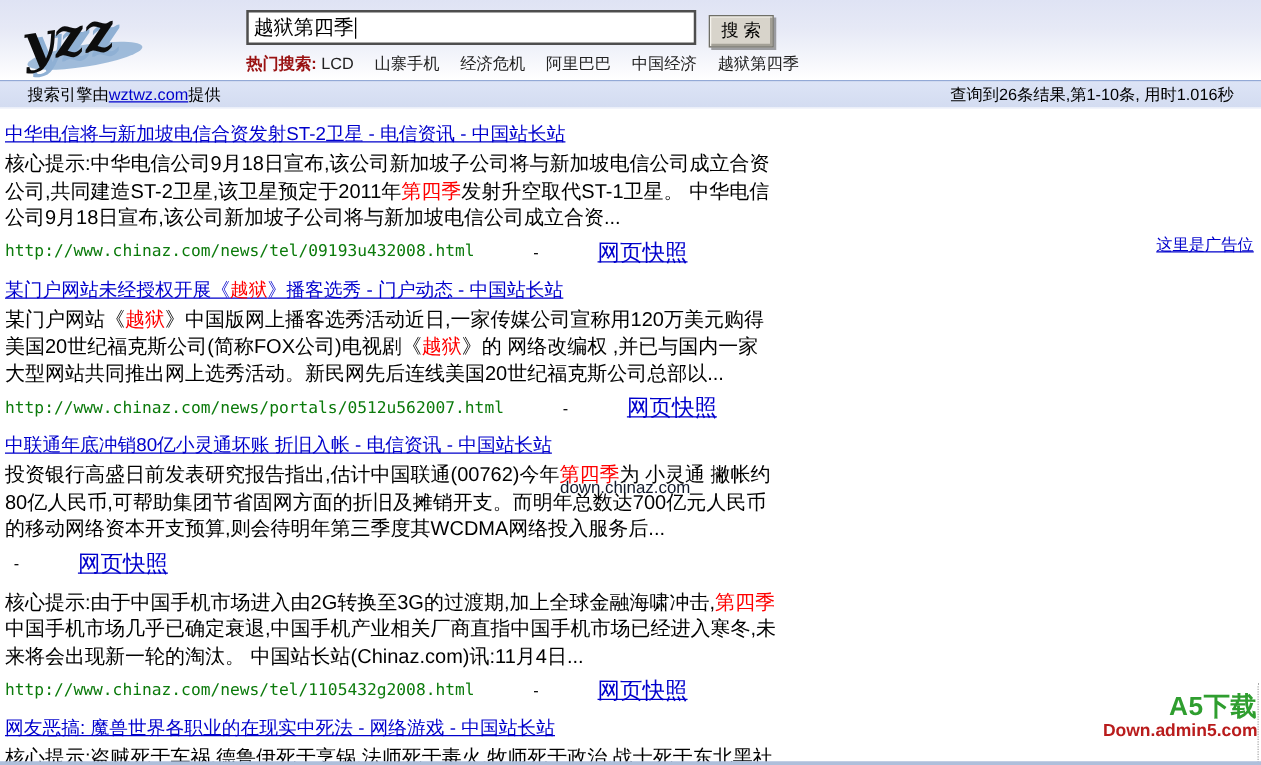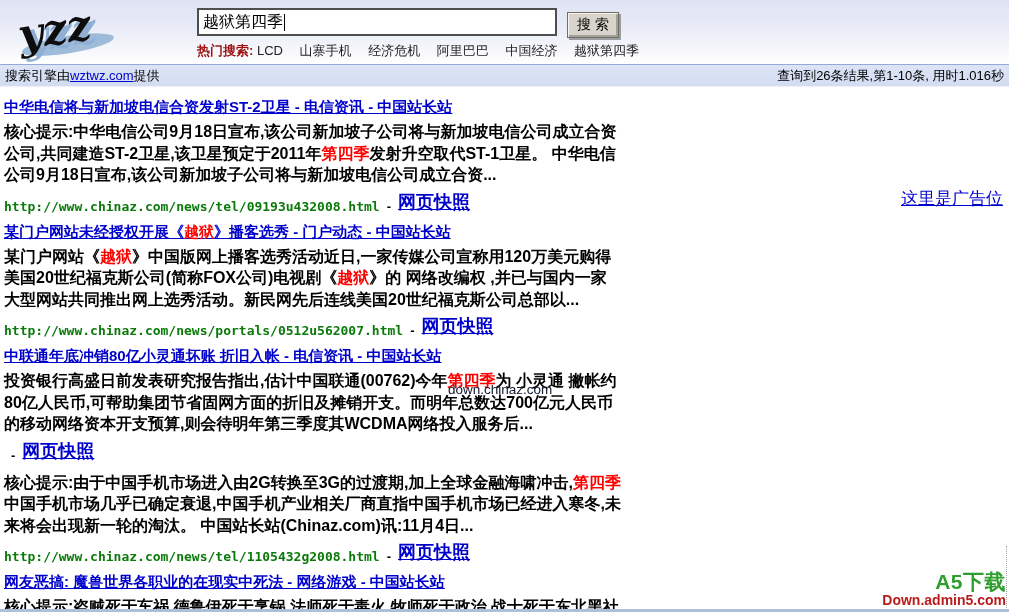"搜索引擎由wztwz.com提供" .statusbar { padding: 0 5px -> 0 22px }
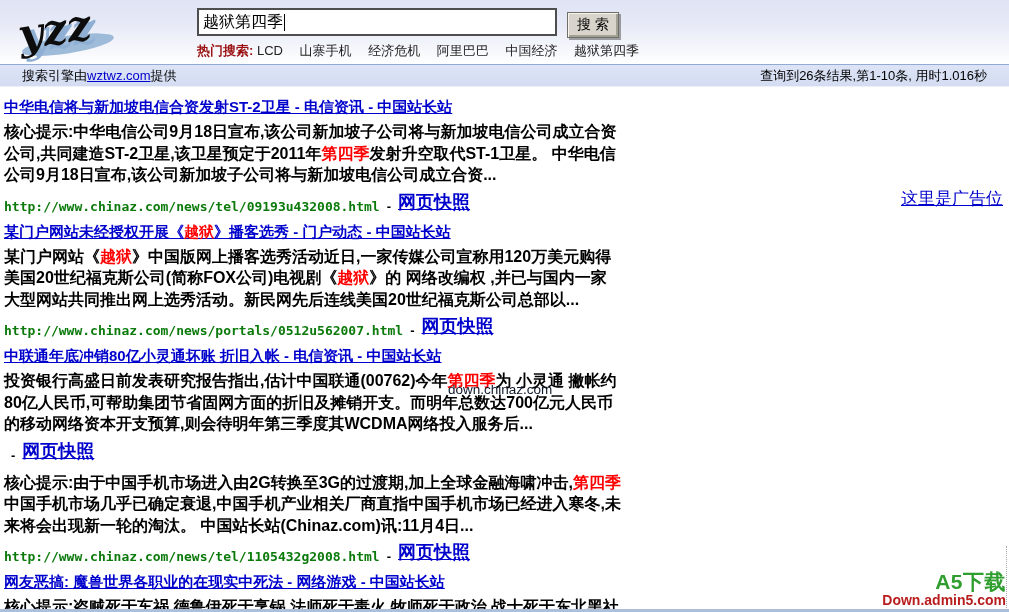"中华电信将与新加坡电信合资发射ST-2卫星 - 电信资讯 - 中国站长站" .result { font-weight: bold -> none }
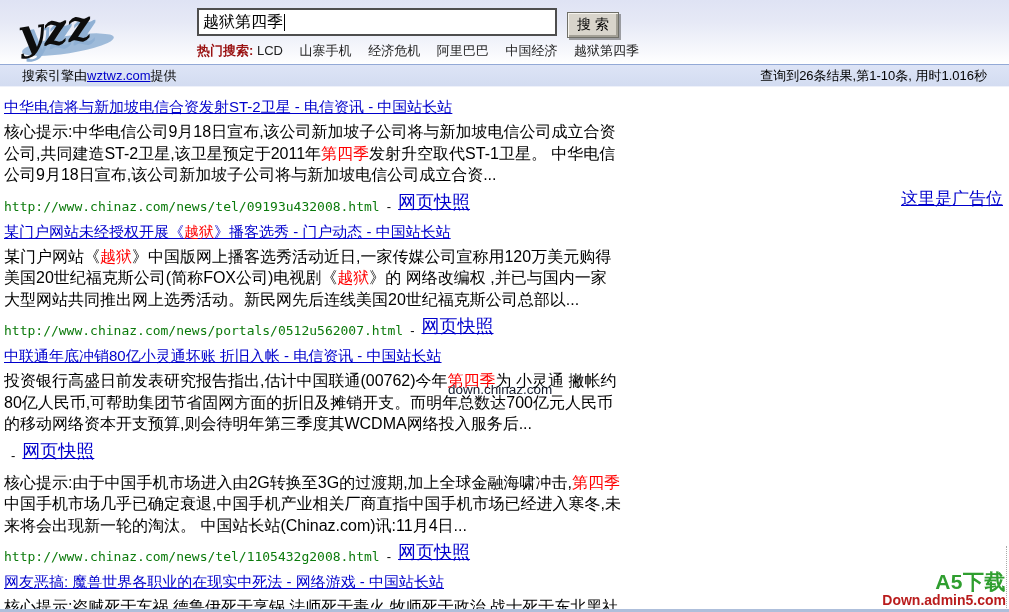"http://www.chinaz.com/news/tel/09193u432" .r-url-line { align-items: flex-end -> center; gap: none -> 40px }
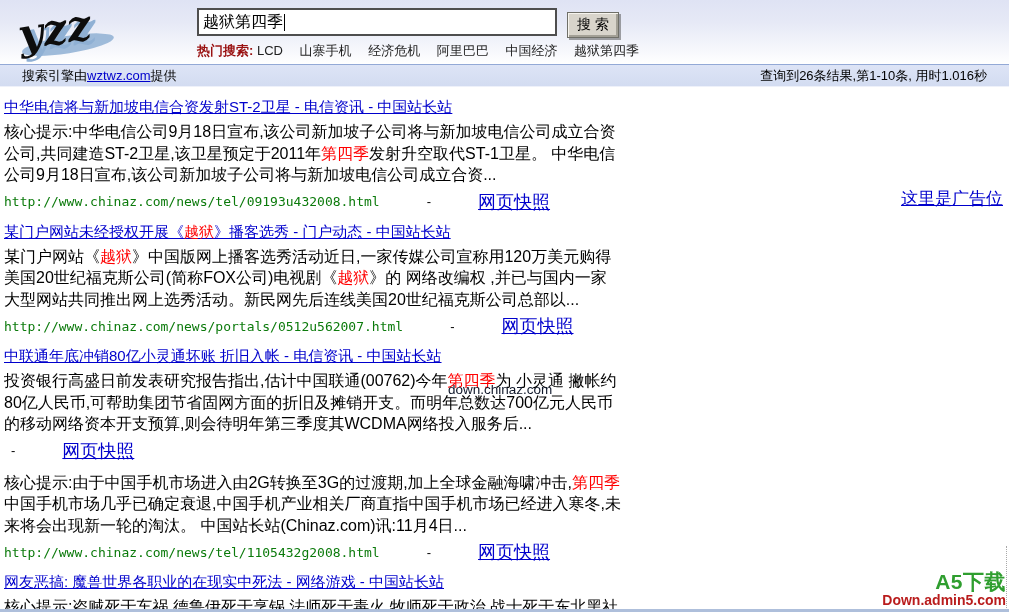"这里是广告位" .ad-link { font-size: 17px -> 13px }
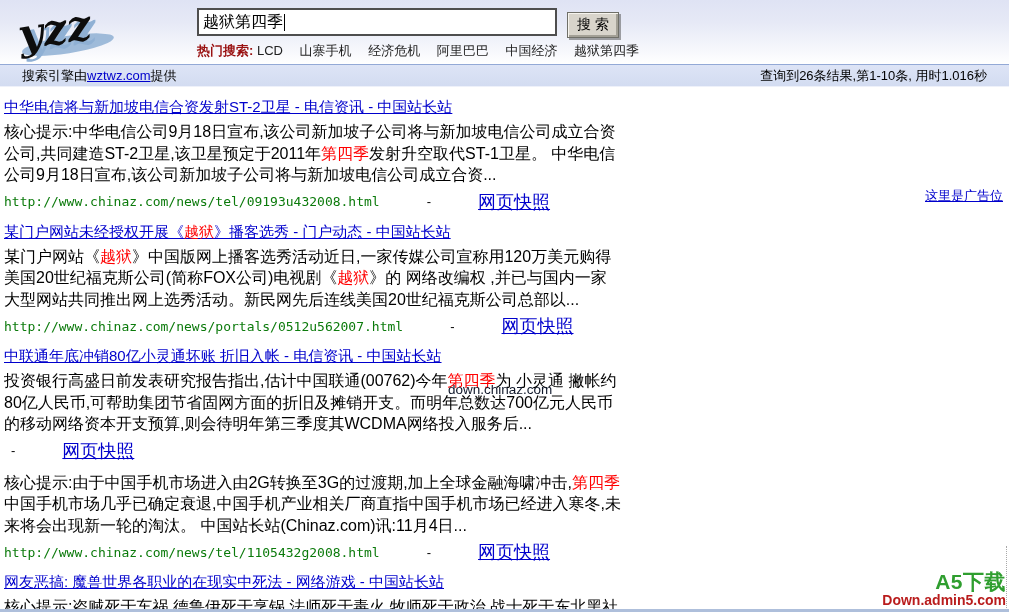"A5下载" .footer-logo { bottom: 5px -> 21px }
